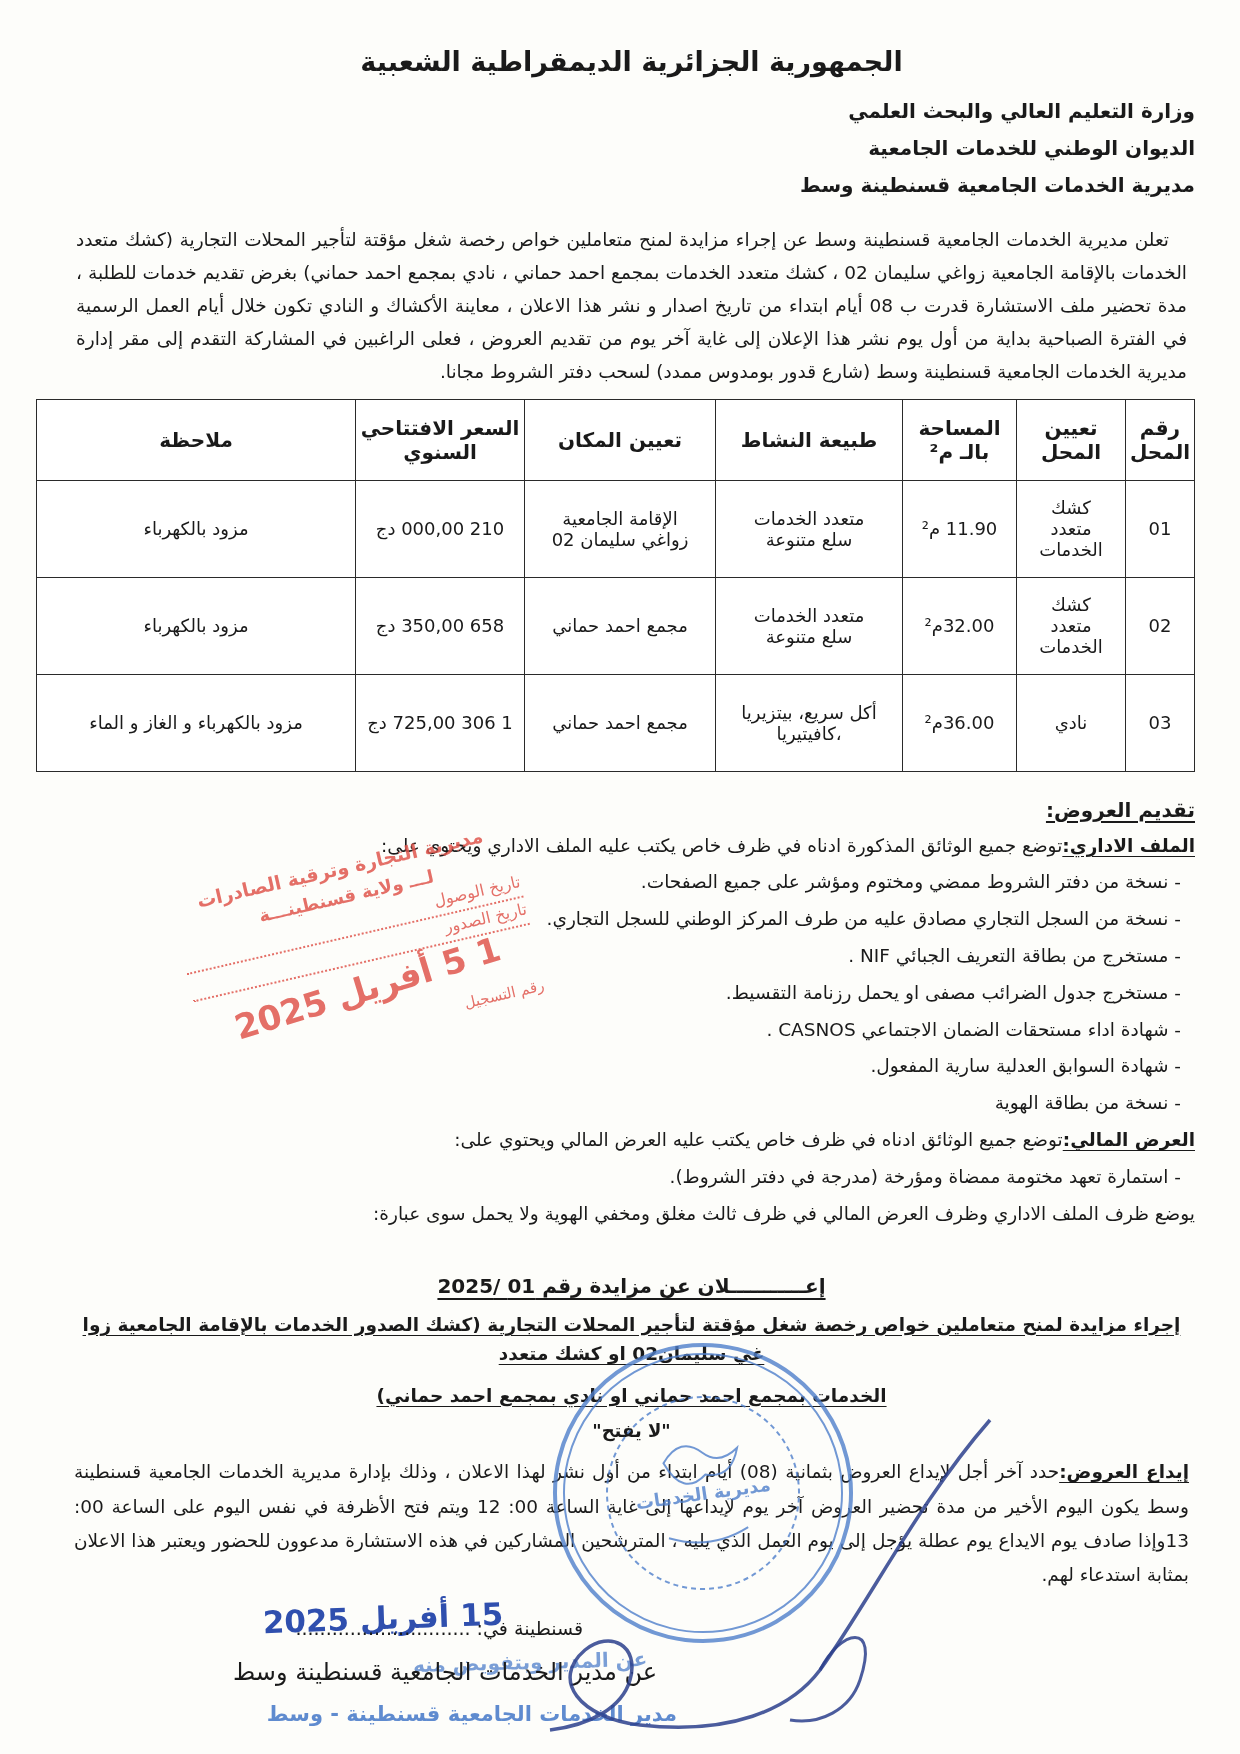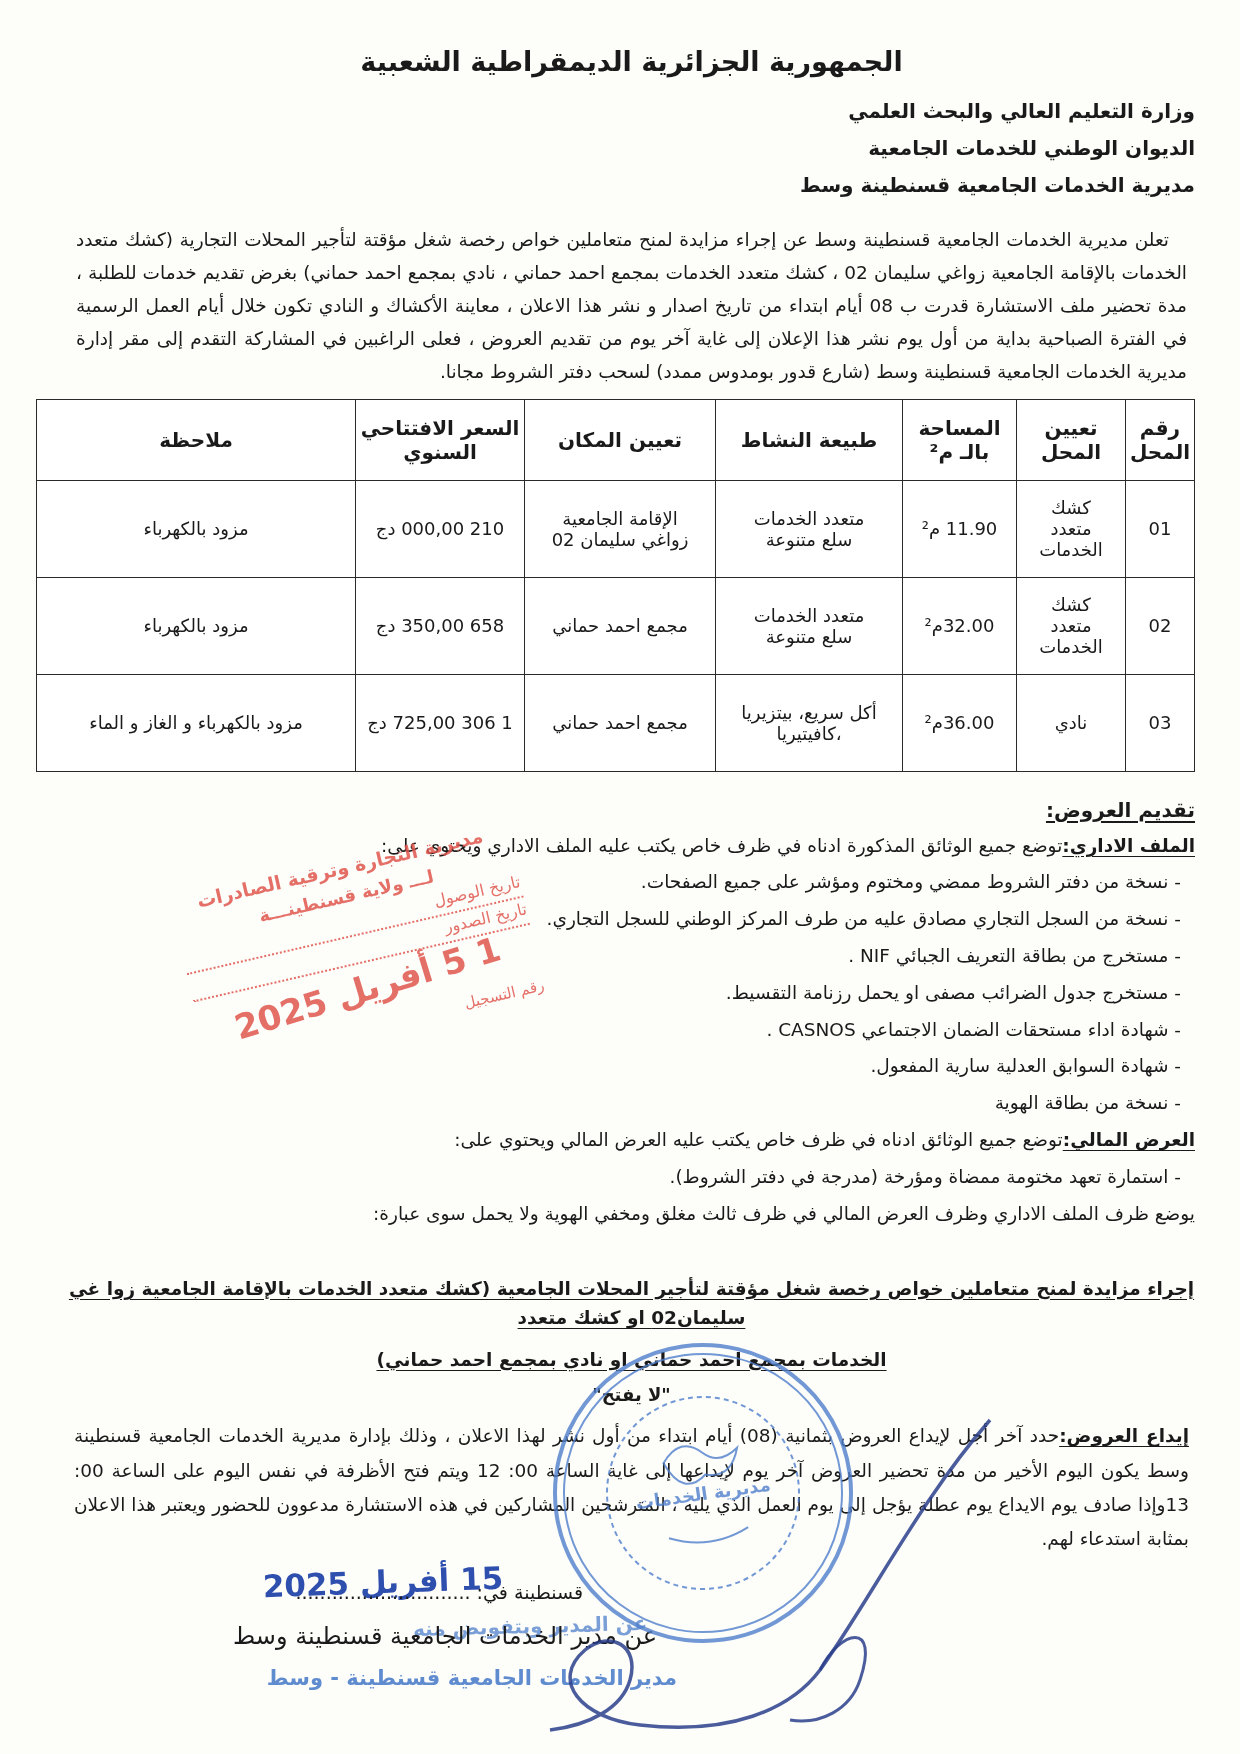"إعـــــــــــلان عن مزايدة رقم 01" div.ann2-title { html: none -> <div>إعـــــــــــلان عن مزايدة رقم 01 /2025</div> }
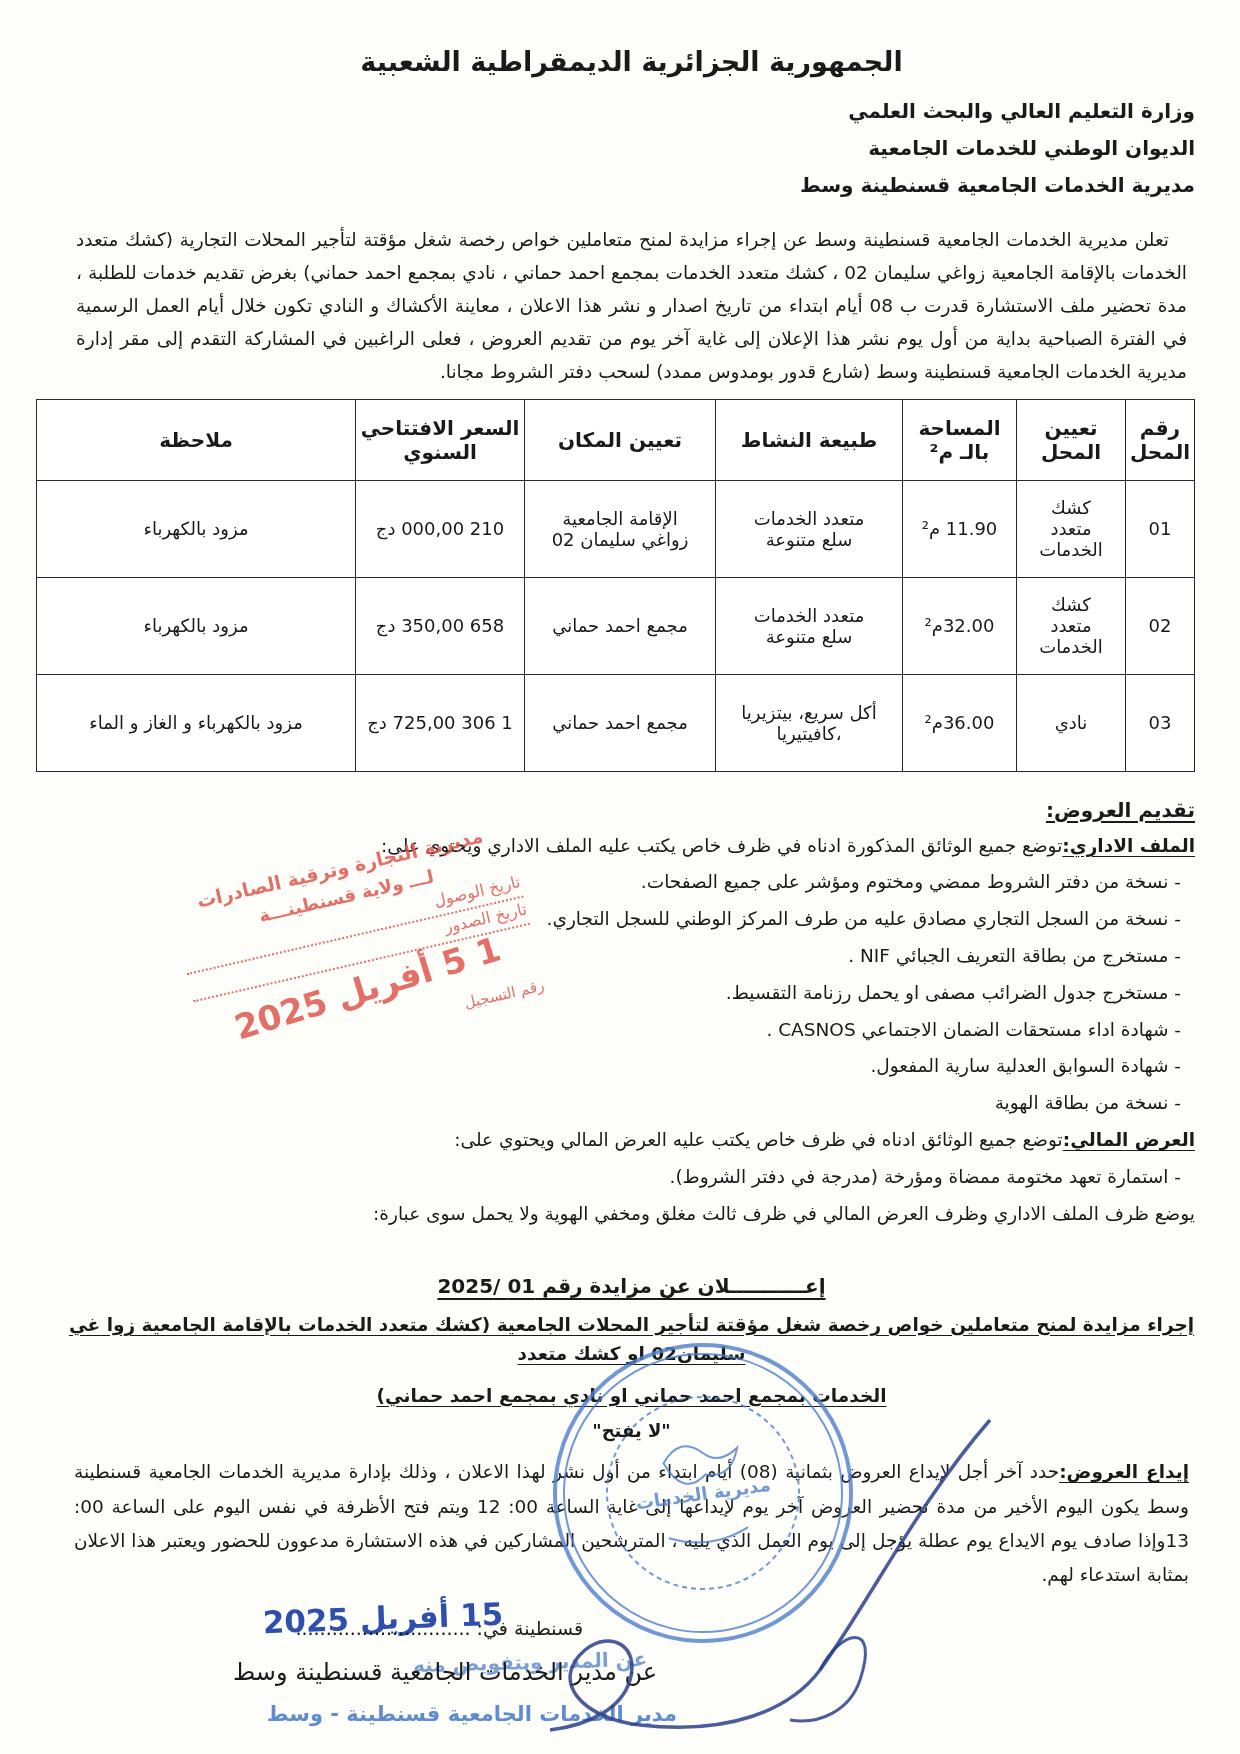"إجراء مزايدة لمنح متعاملين خواص" div.ann2-line { text: الجامعية (كشك متعدد -> التجارية (كشك الصدور }
